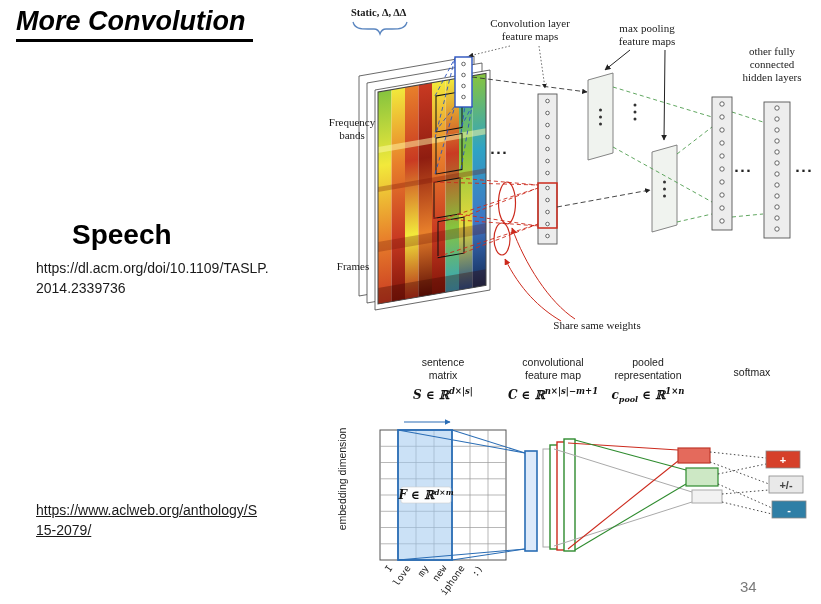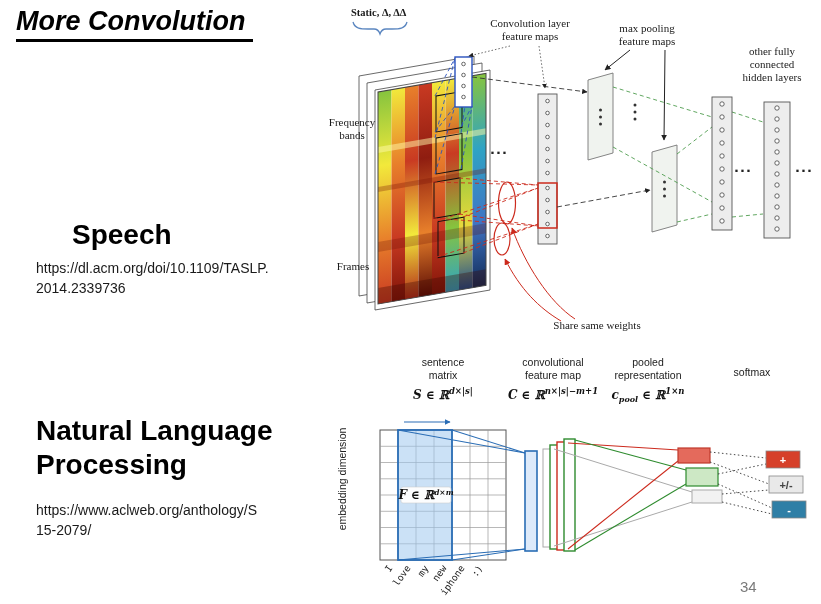"Natural Language Processing" div.heading { html: <div>Natural Language Processing</div> -> none }
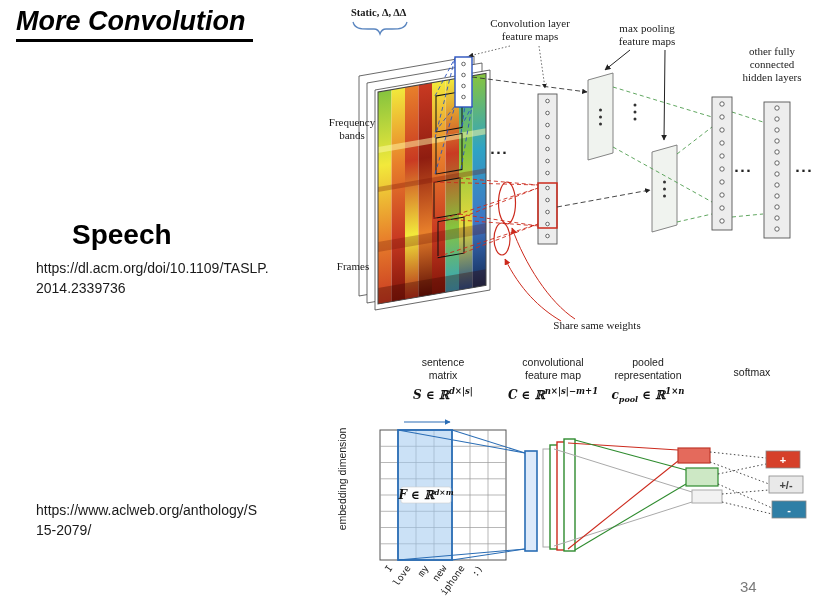"https://www.aclweb.org/anthology/S15-207" .nlp-link { text-decoration: none -> underline }
